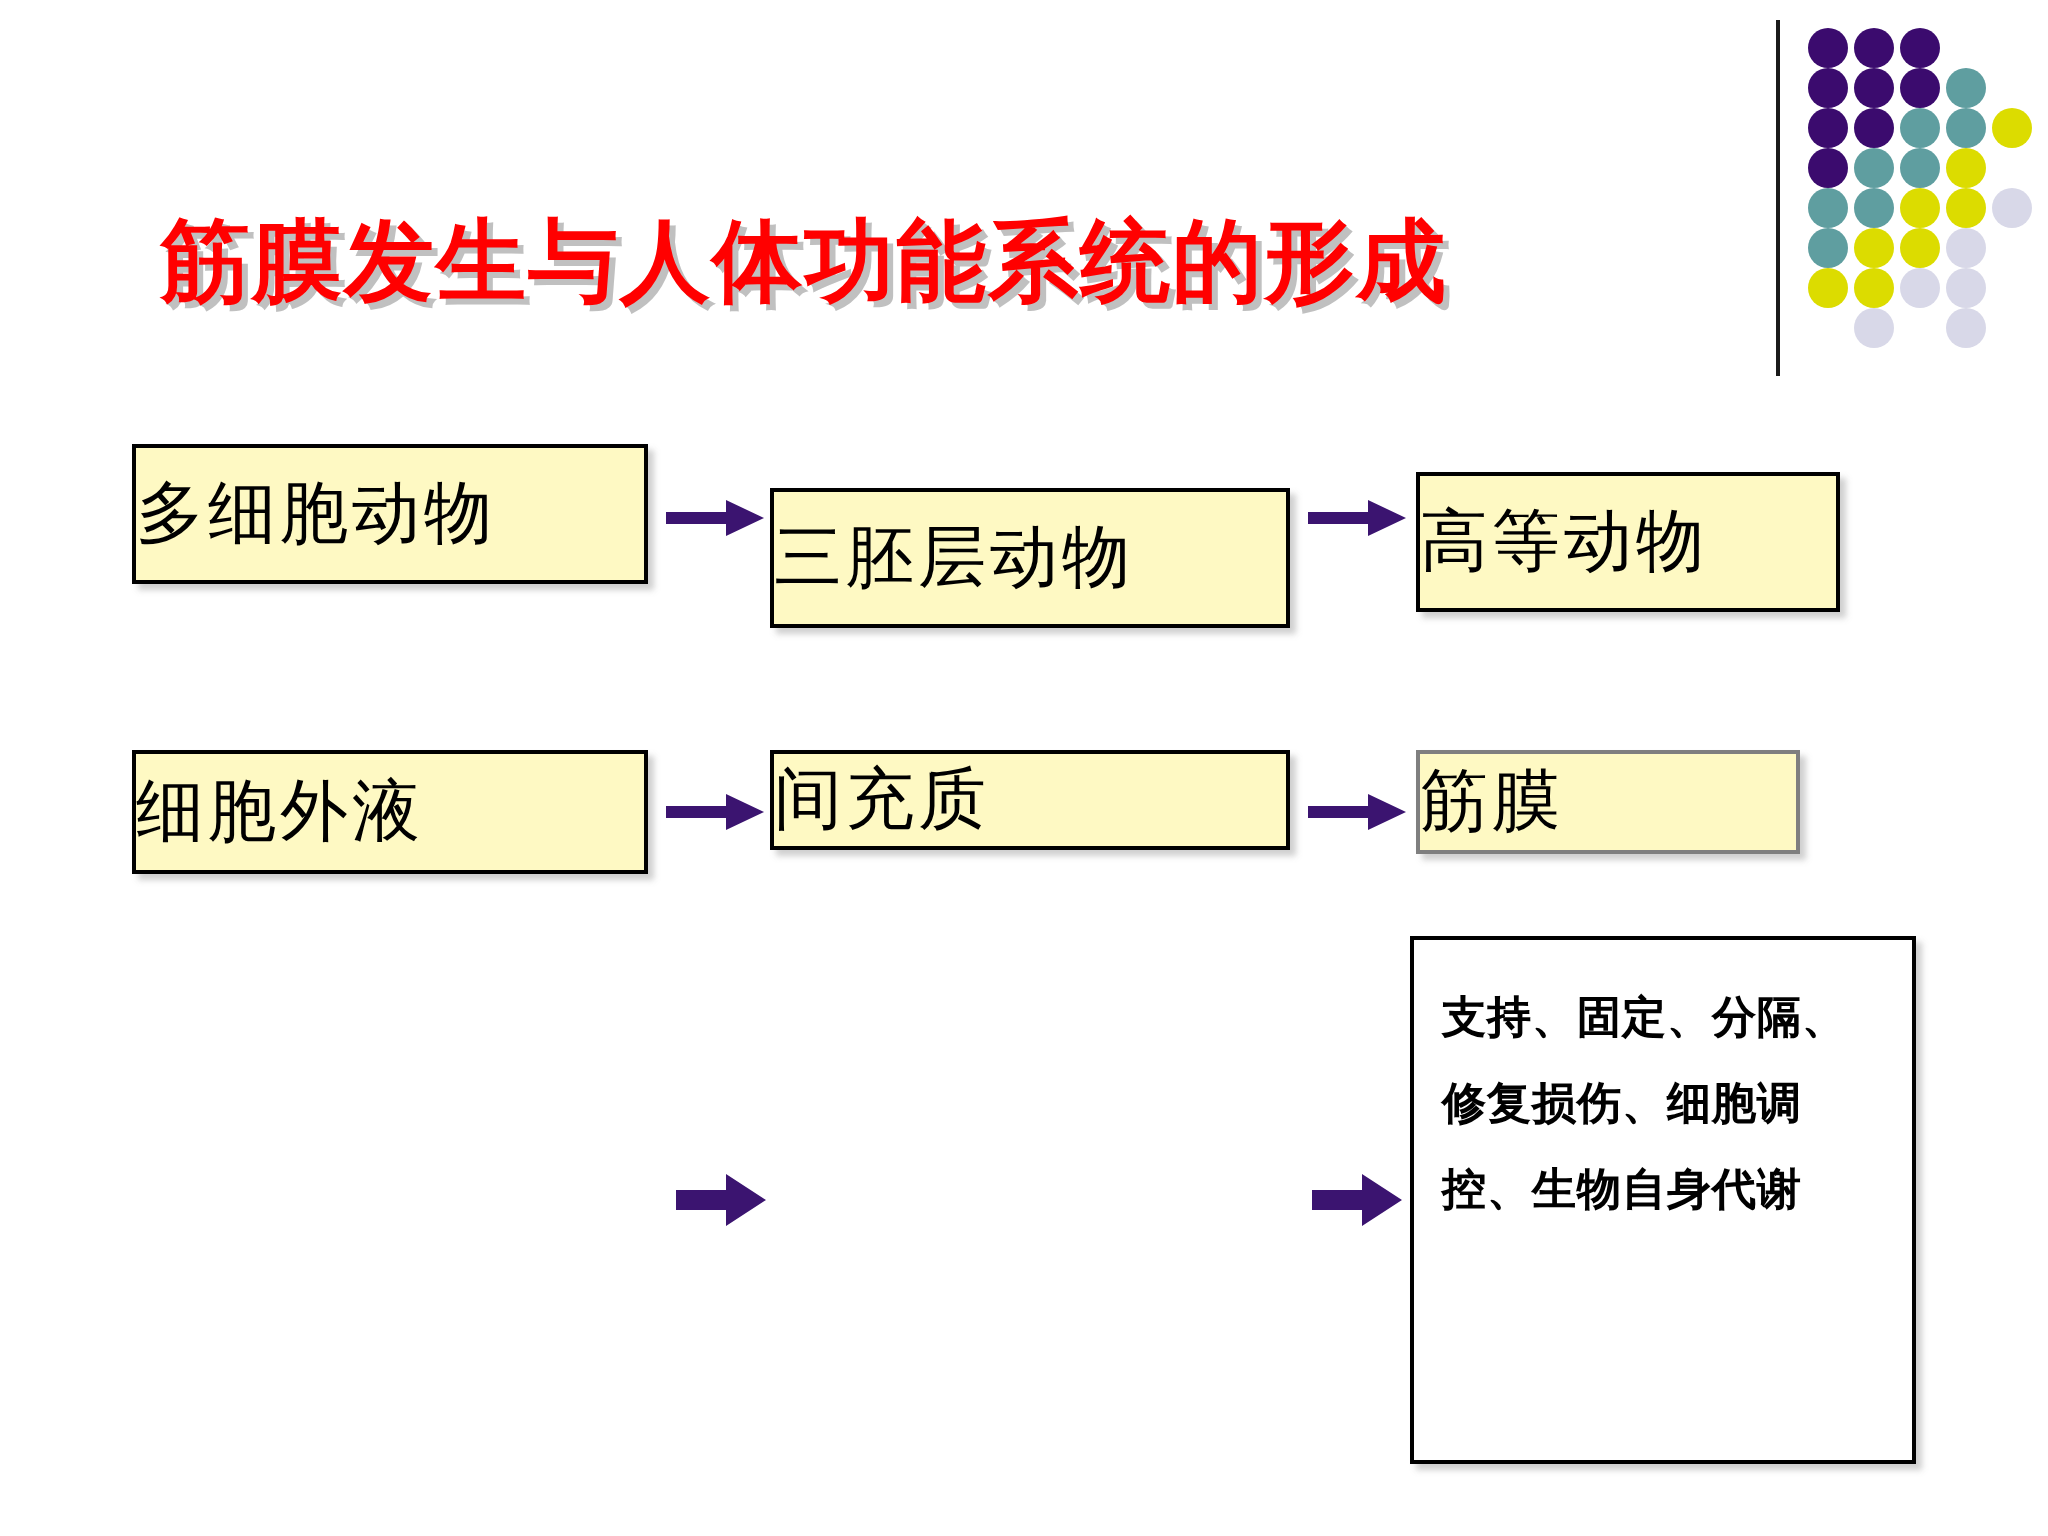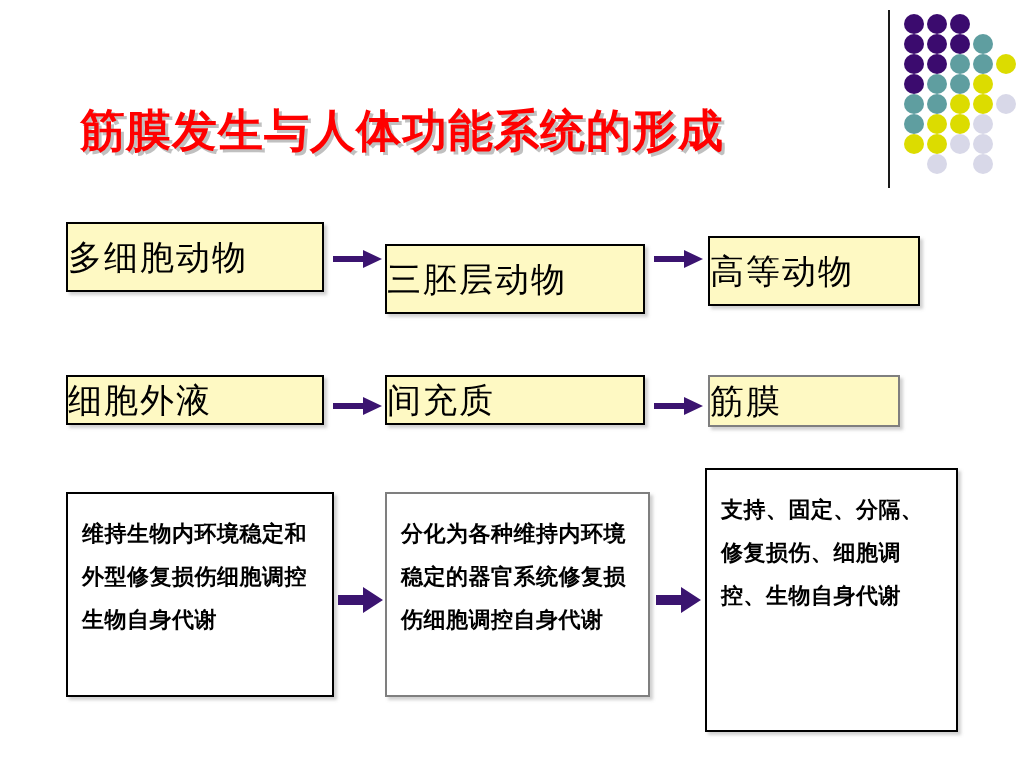"细胞外液" div.fbox { height: 50px -> 62px }
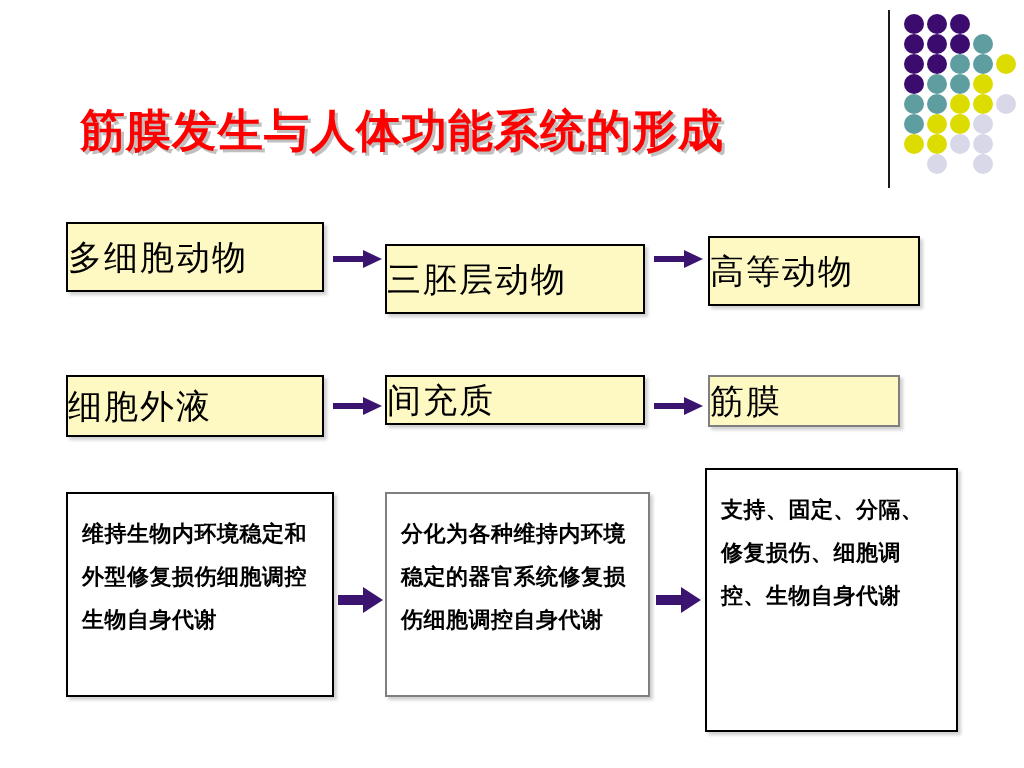"维持生物内环境稳定和外型修复损伤细胞调控生物自身代谢" div.tbox { html: <div> <div>维持生物内环境稳定和外型修复损伤细胞调控生物自身代谢</div> </div> -> none }
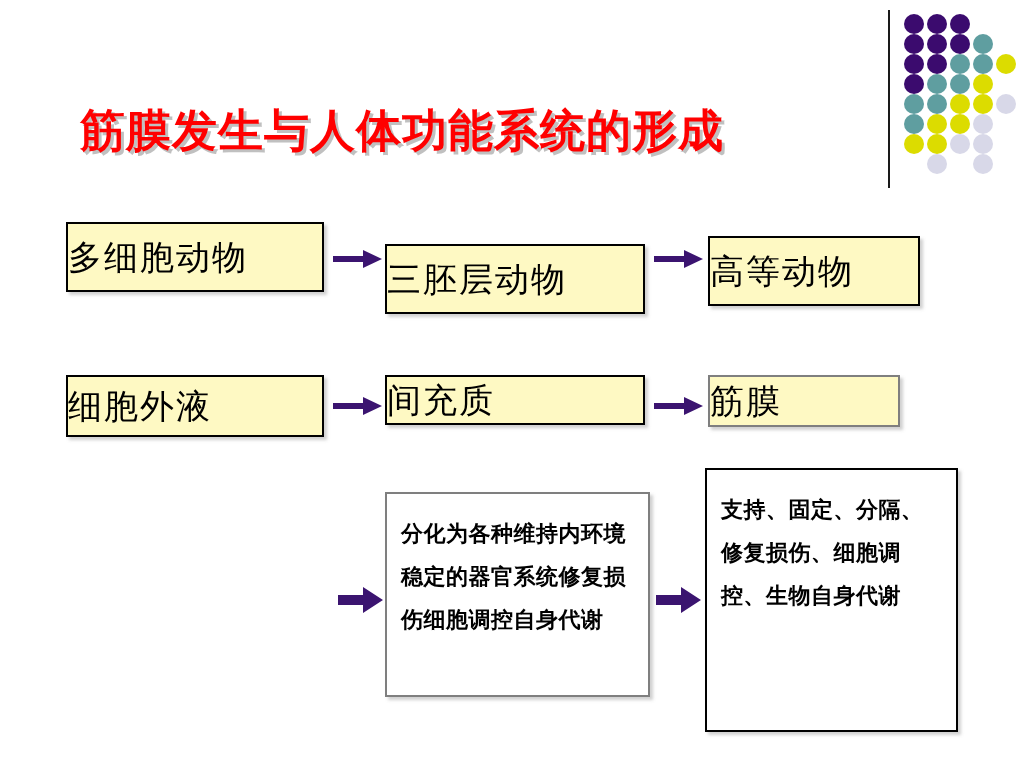"分化为各种维持内环境稳定的器官系统修复损伤细胞调控自身代谢" div.tbox { html: <div> <div>分化为各种维持内环境稳定的器官系统修复损伤细胞调控自身代谢</div> </div> -> none }
